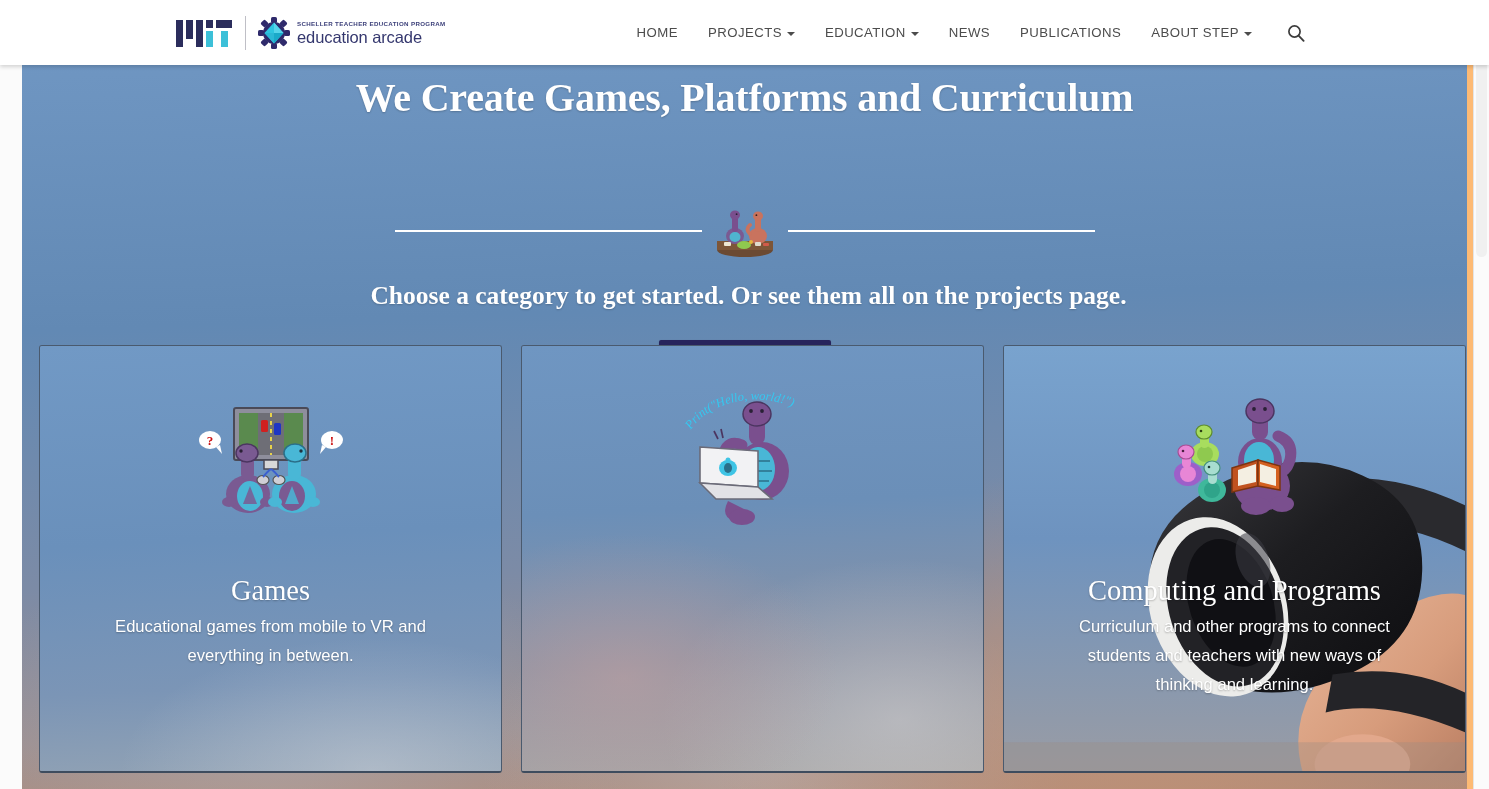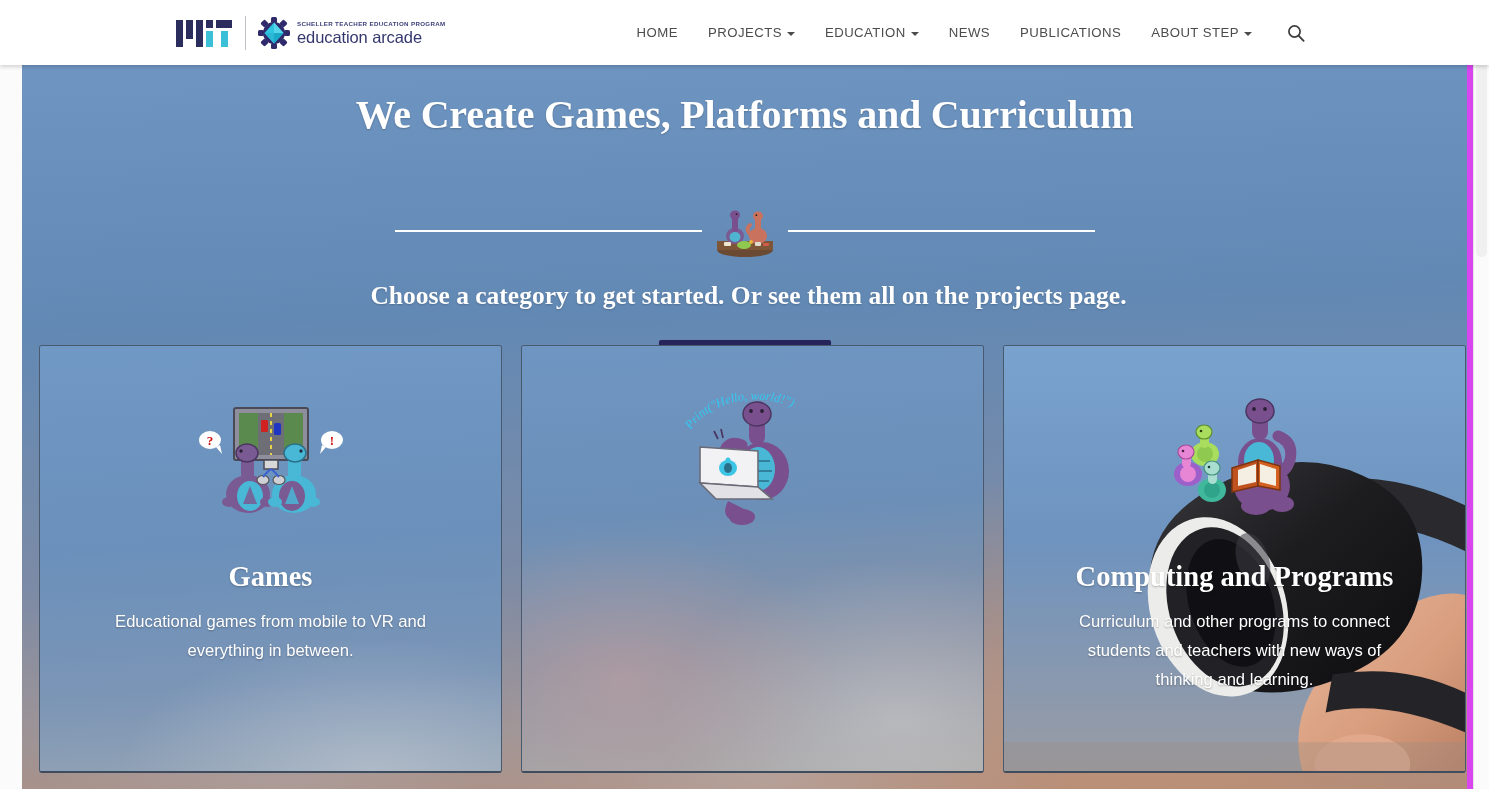"education arcade" .page { background: #d946ef -> #fdba74 }
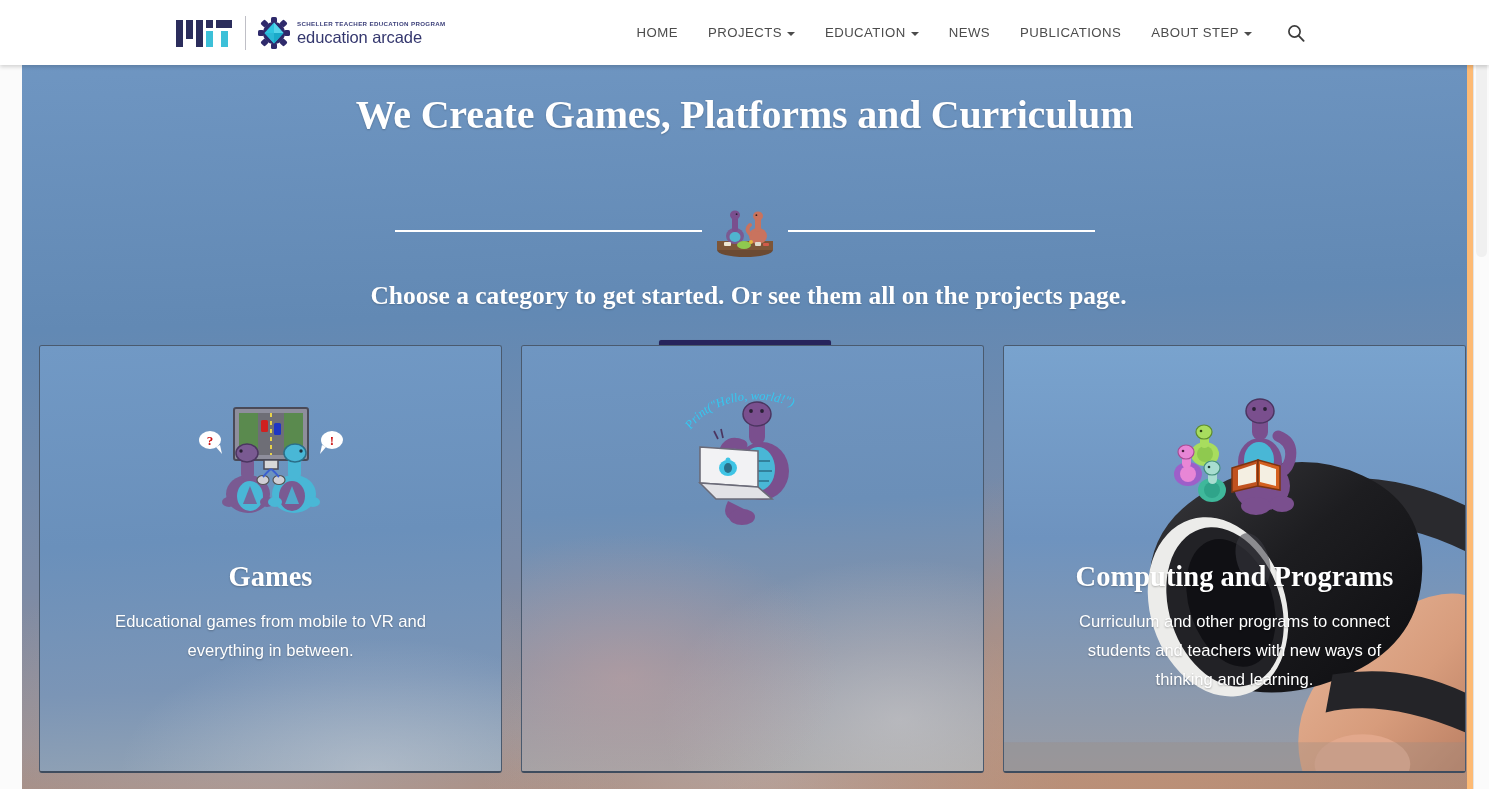"We Create Games, Platforms and" .hero-title { top: 34px -> 17px }
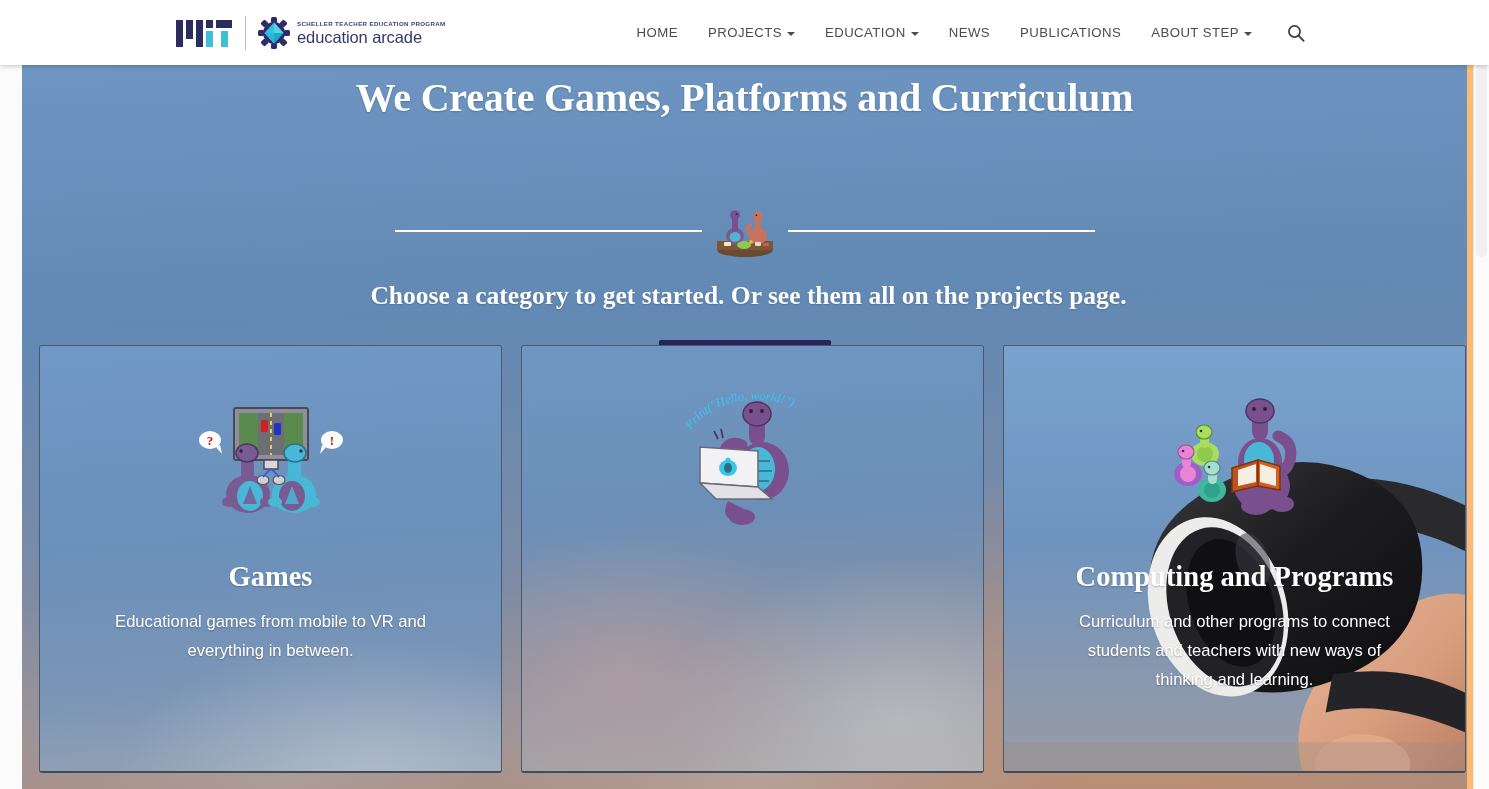"Games" .card-title { font-weight: bold -> normal; margin-top: 3px -> 17px }
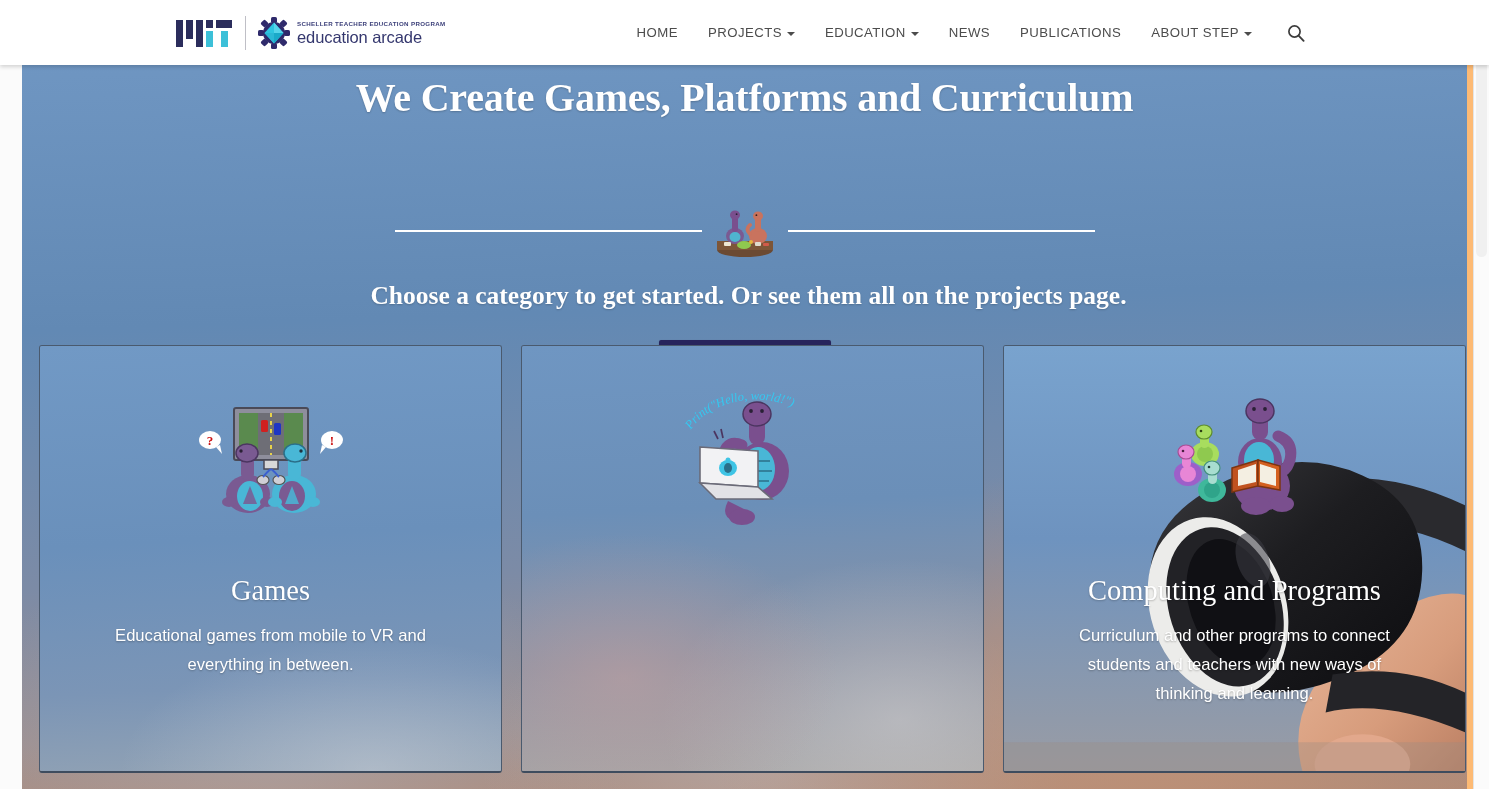"Educational games from mobile to" .card-desc { margin-top: 9px -> none }
